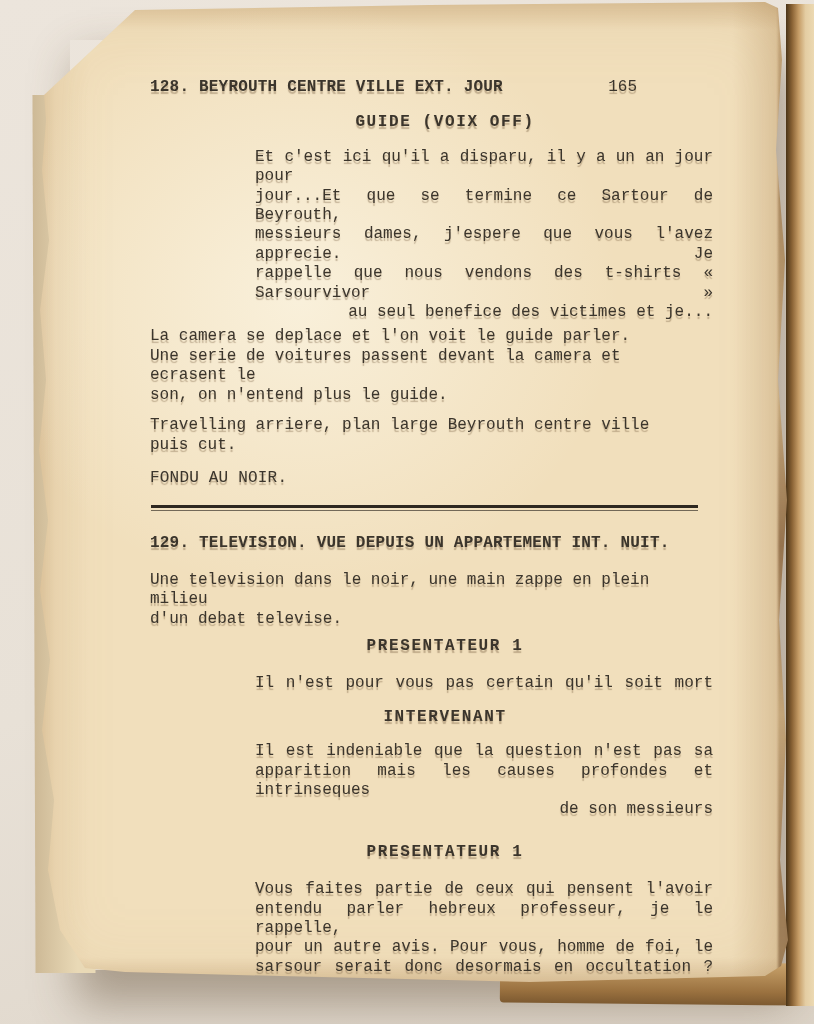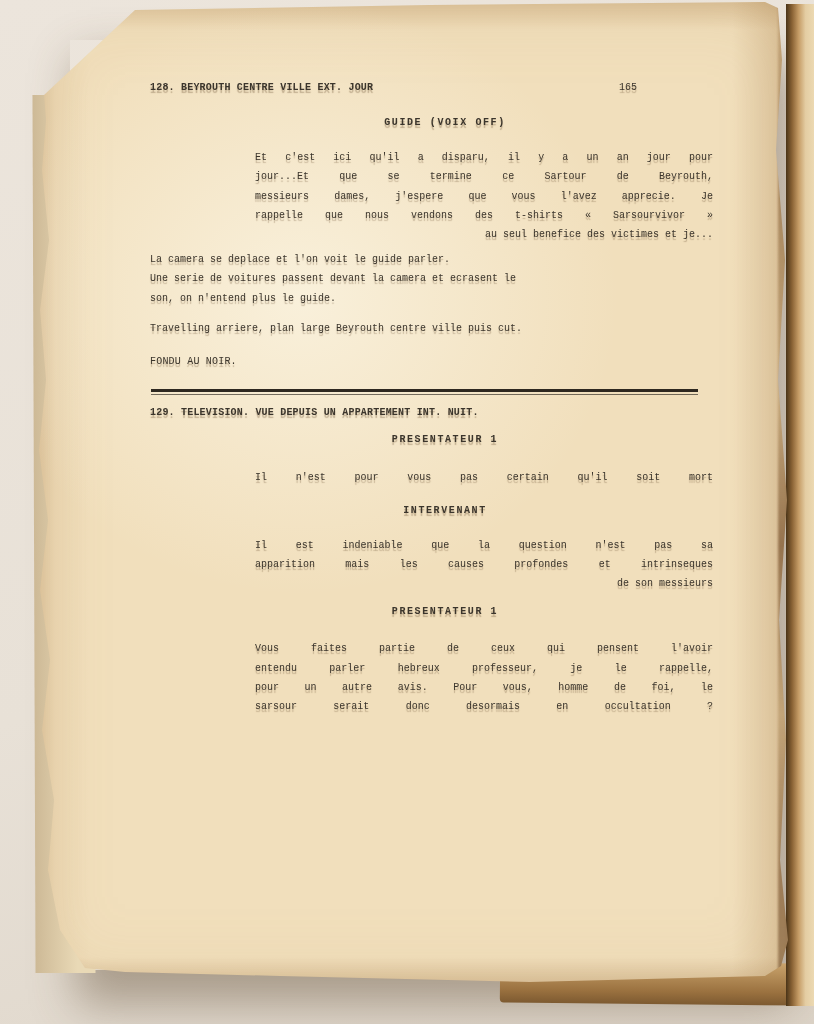"128. BEYROUTH CENTRE VILLE EXT." .content { font-size: 10px -> 16px }
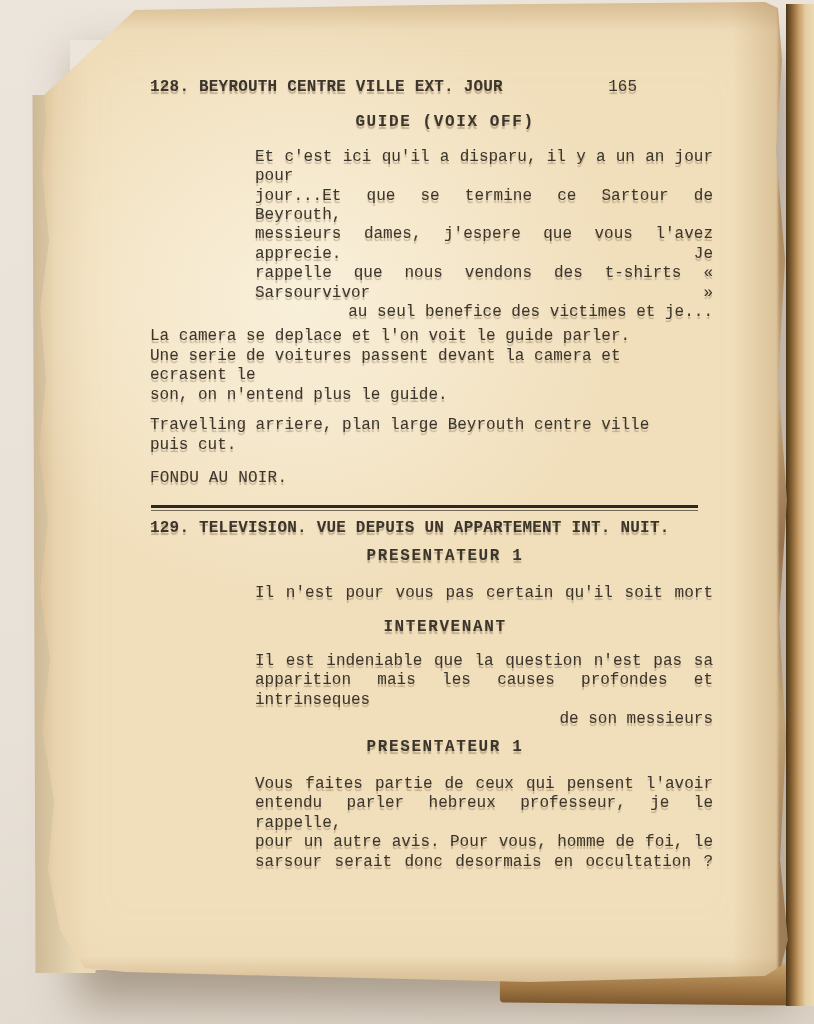"129. TELEVISION. VUE DEPUIS UN" .m7 { margin-top: 8px -> 23px }
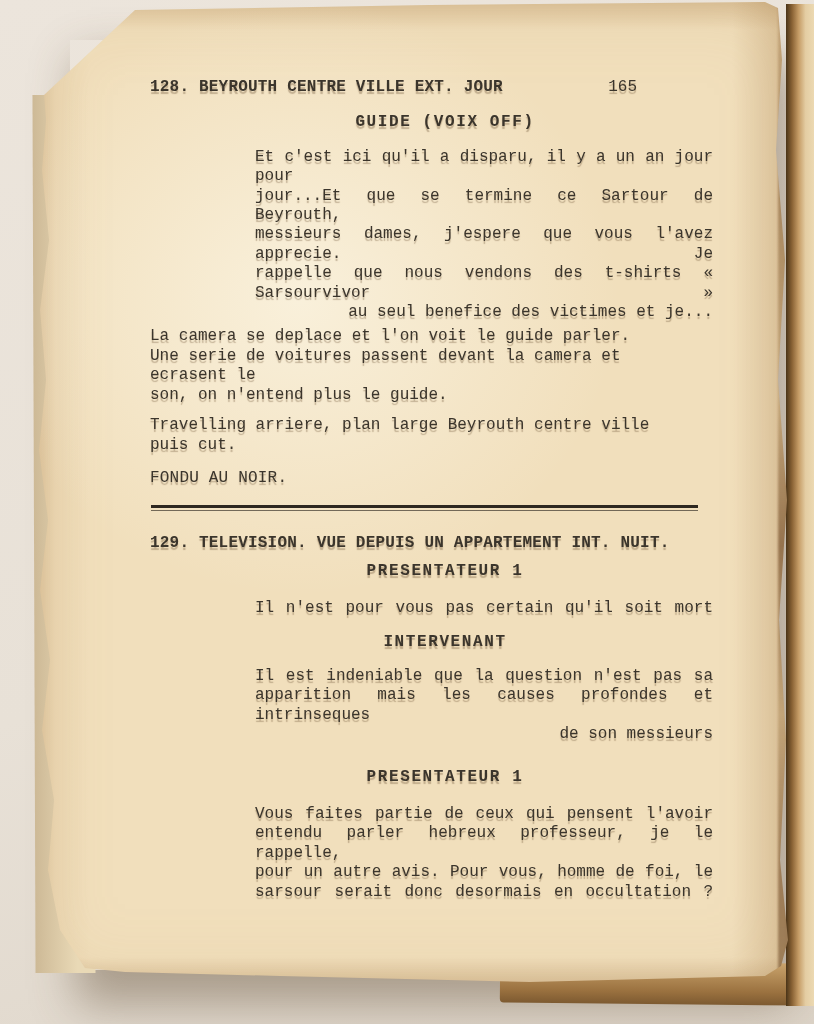"Une television dans le noir," div.act { html: none -> <div> <div>Une television dans le noir, une main zappe en plein milieu</div> <div>d'un debat televise.</div> </div> }
